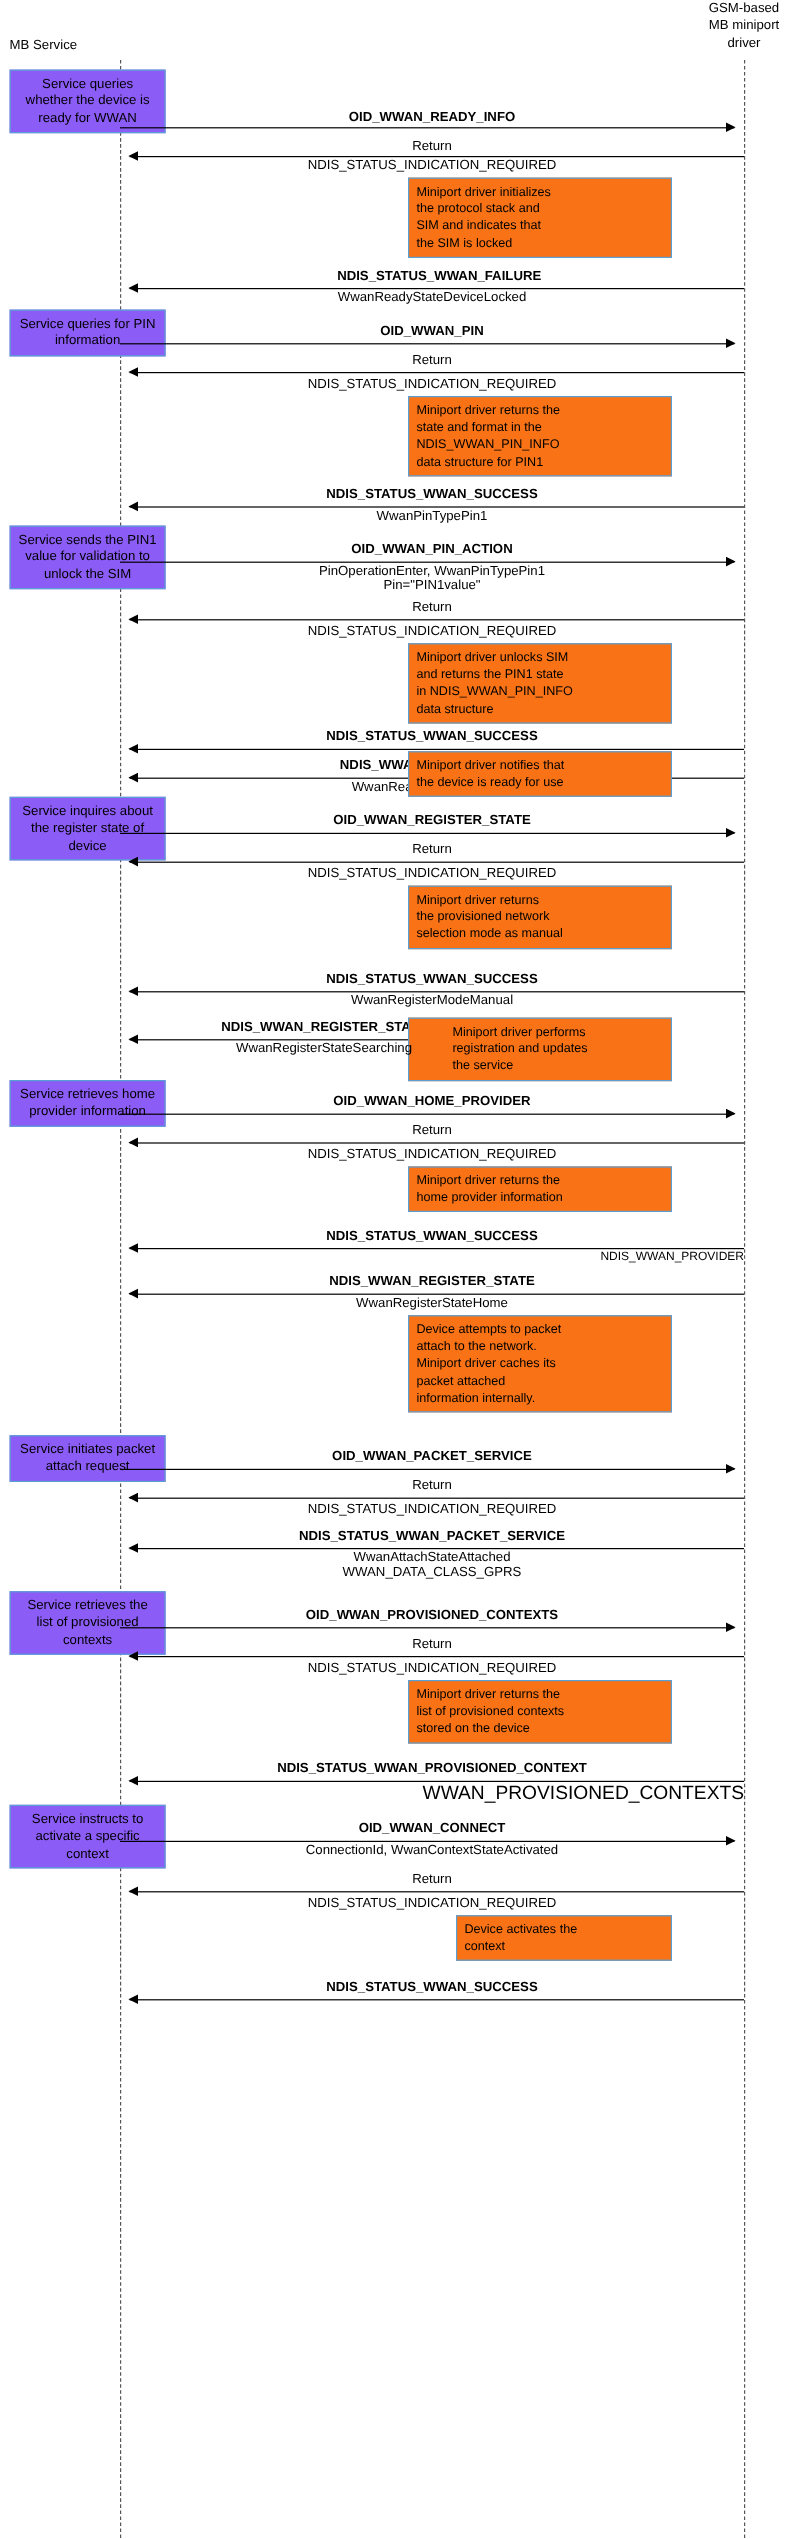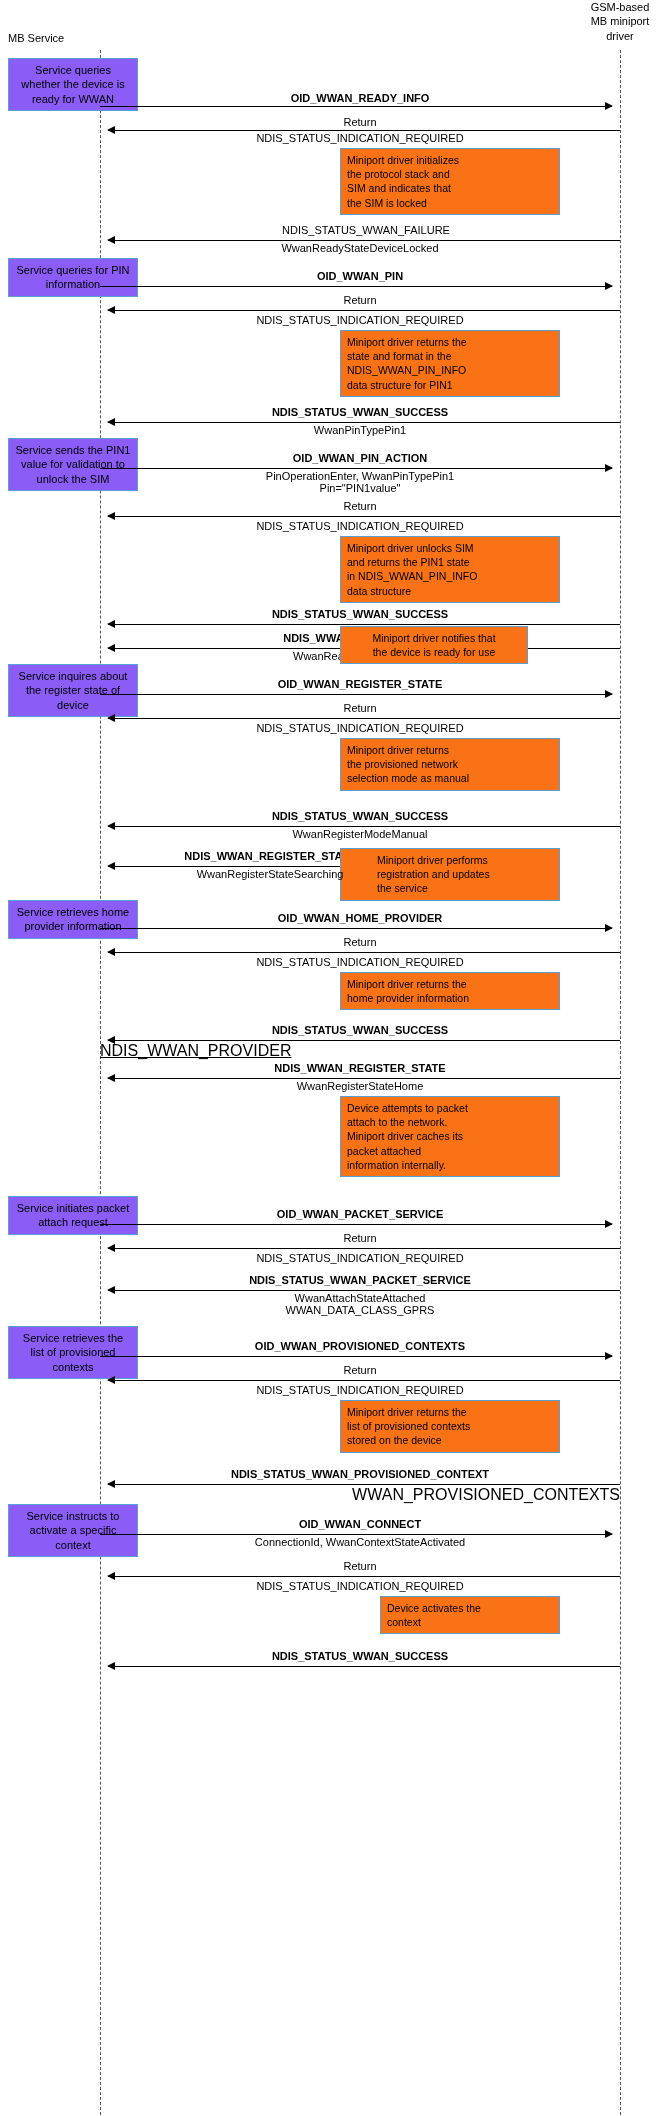"NDIS_STATUS_WWAN_FAILURE" div { font-weight: normal -> bold }
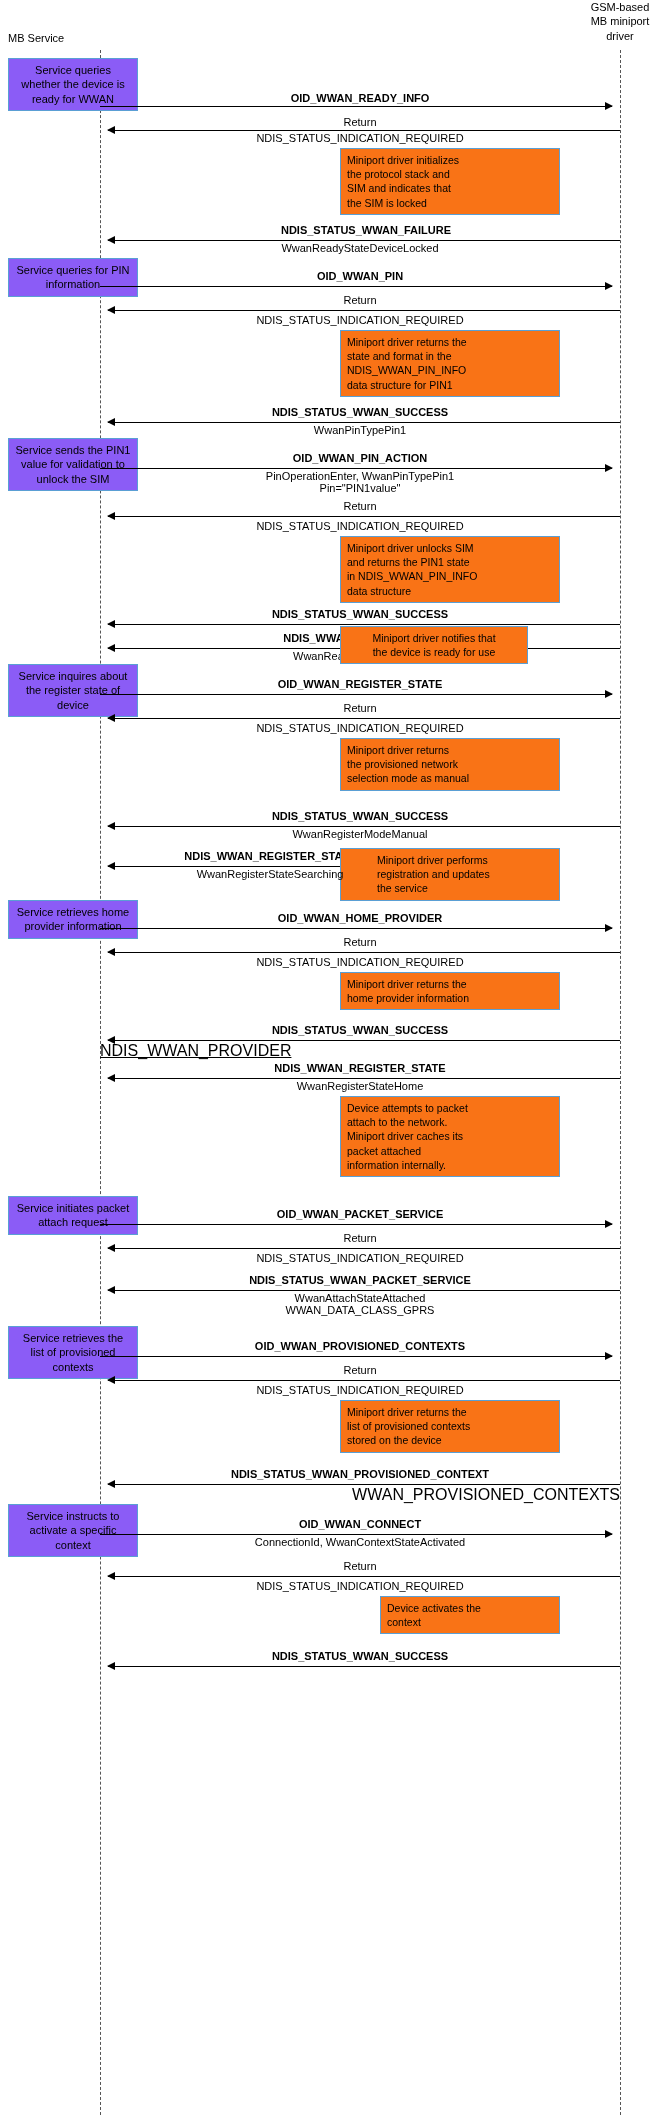"Miniport driver notifies that" div.note-box { text-align: center -> none; width: 188px -> 220px }
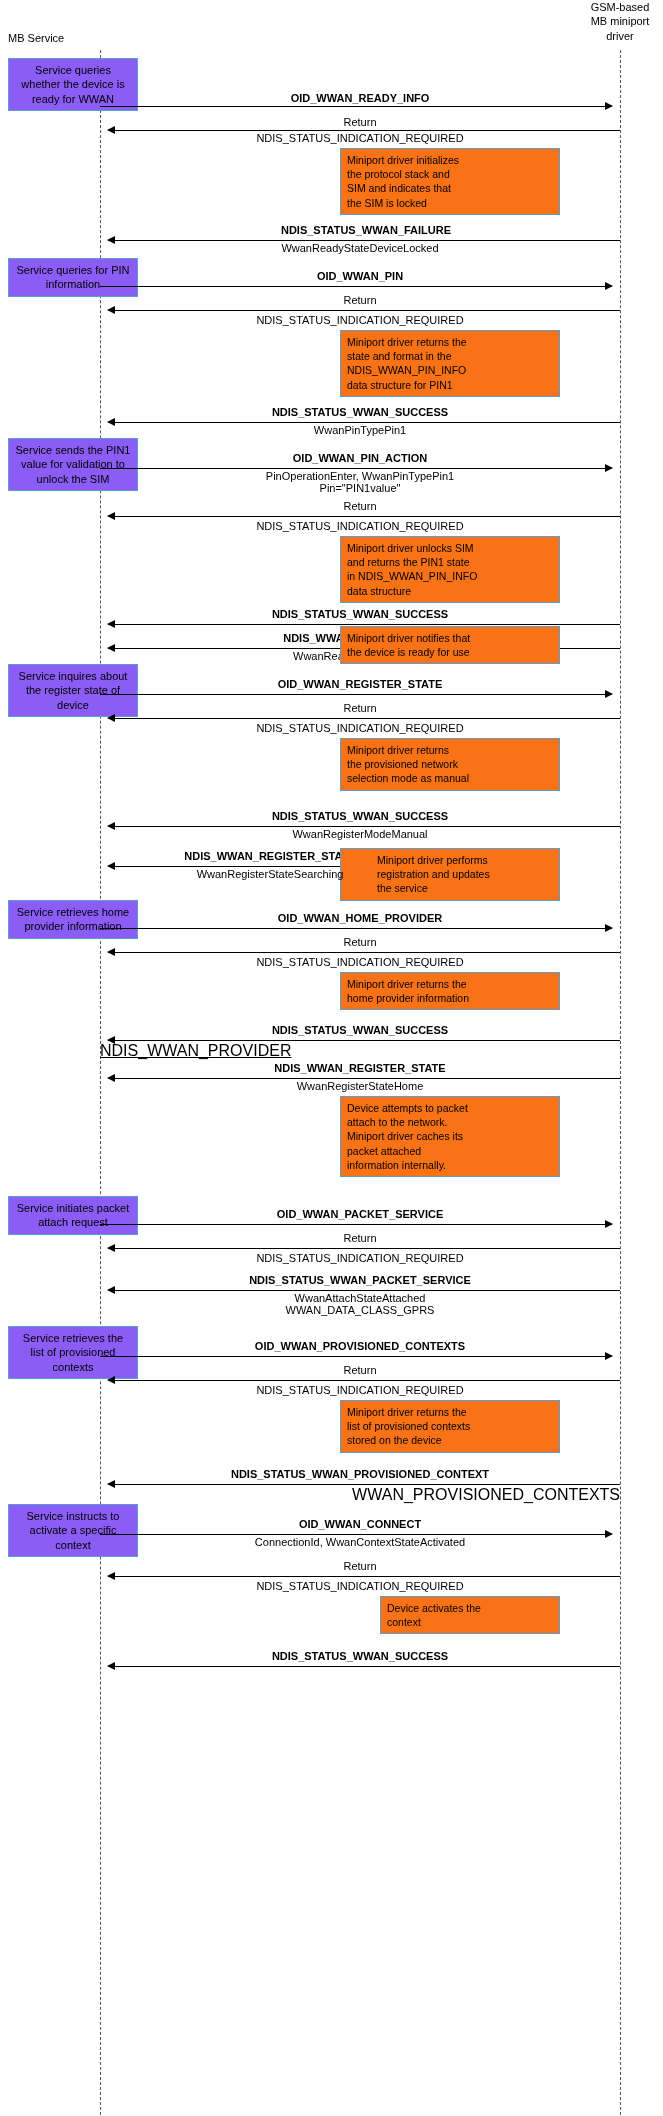"NDIS_WWAN_PROVIDER" div { font-size: 16px -> 10px; text-align: left -> right; text-decoration: underline -> none }
